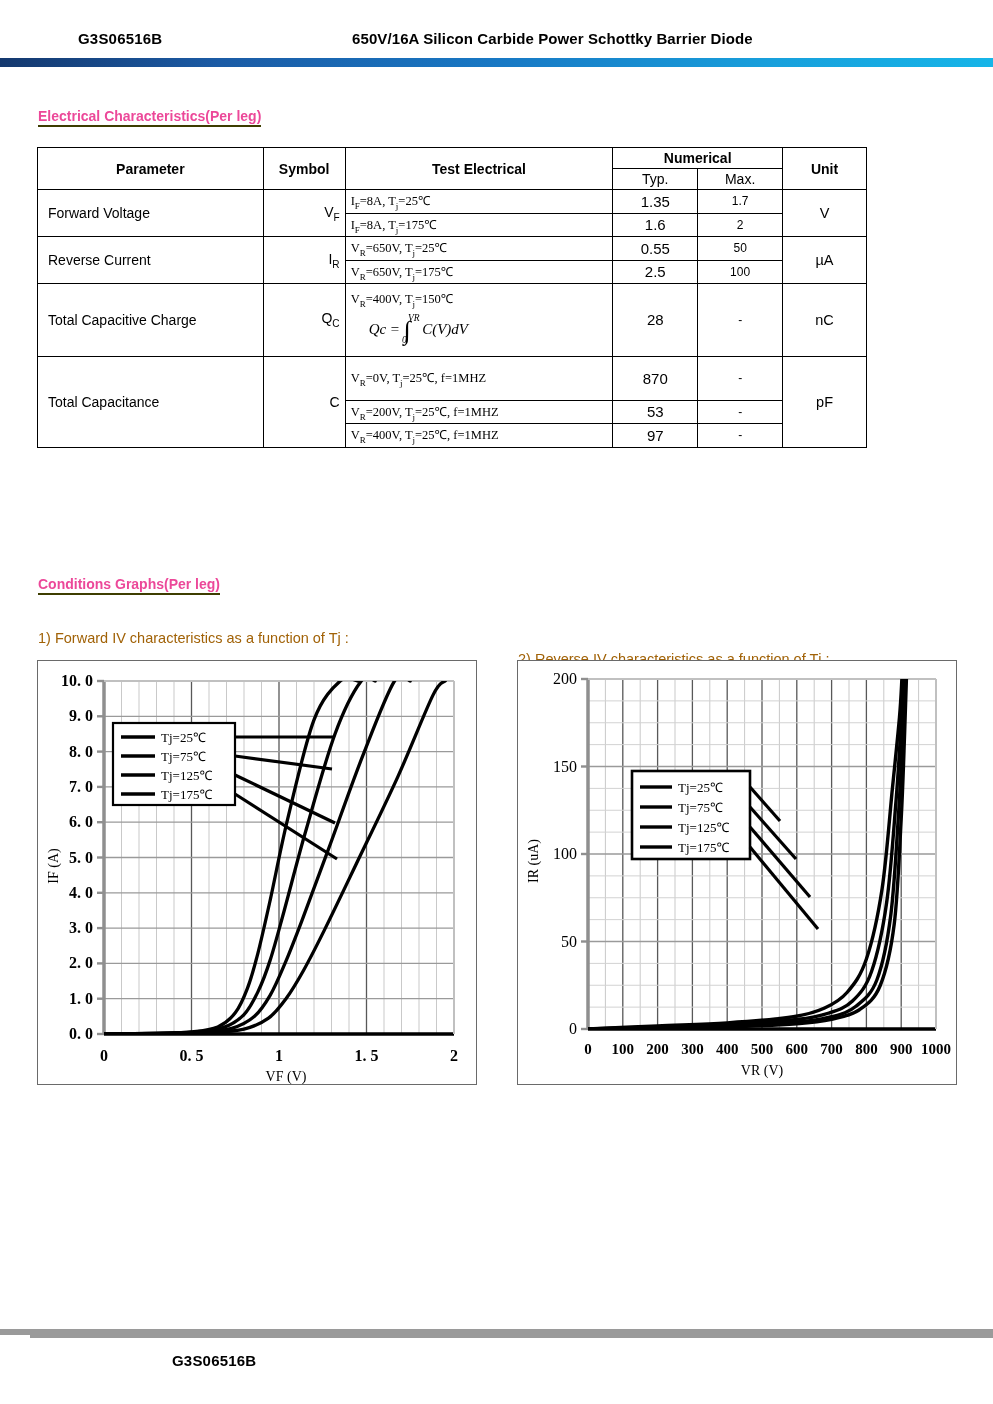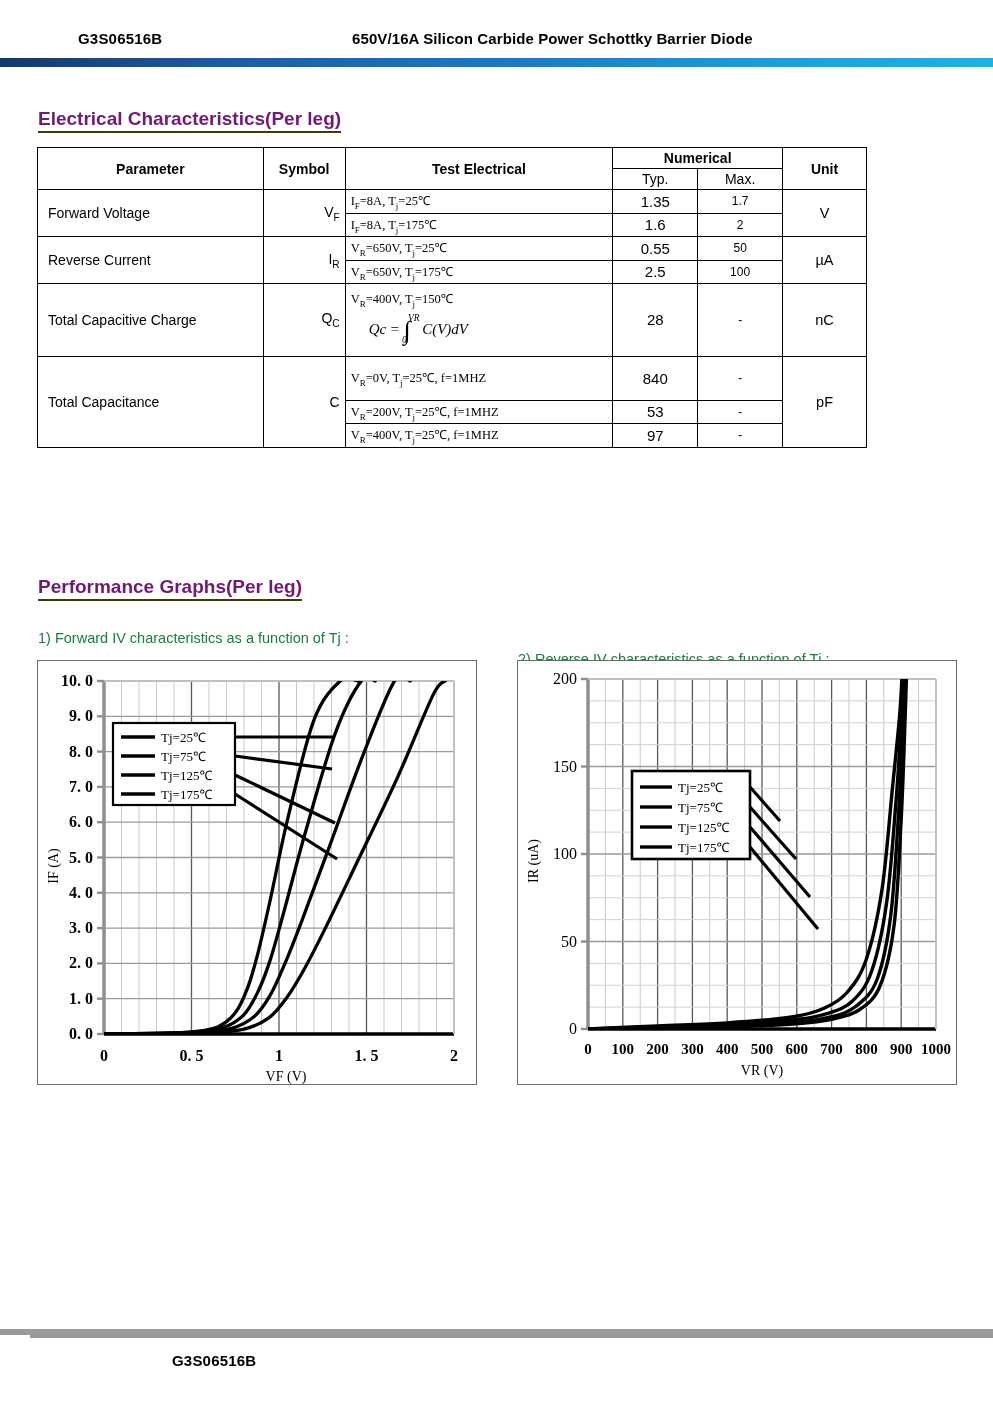"Electrical Characteristics(Per leg)" .sec-heading { color: #701a75 -> #ec4899; font-size: 19px -> 14px }
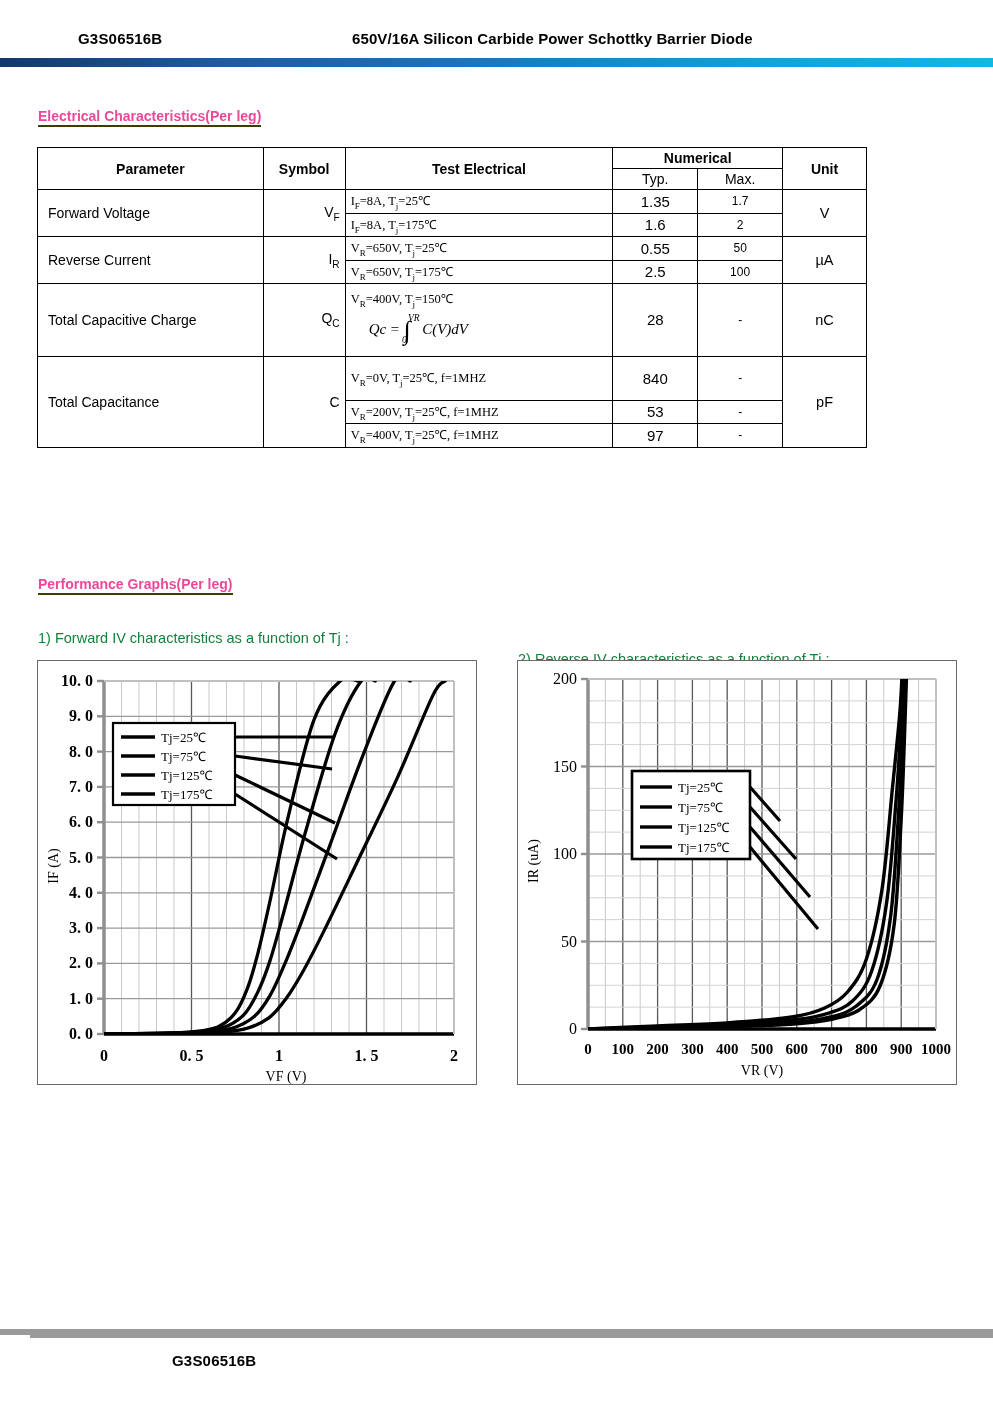"840" td.typ { text: 840 -> 870 }
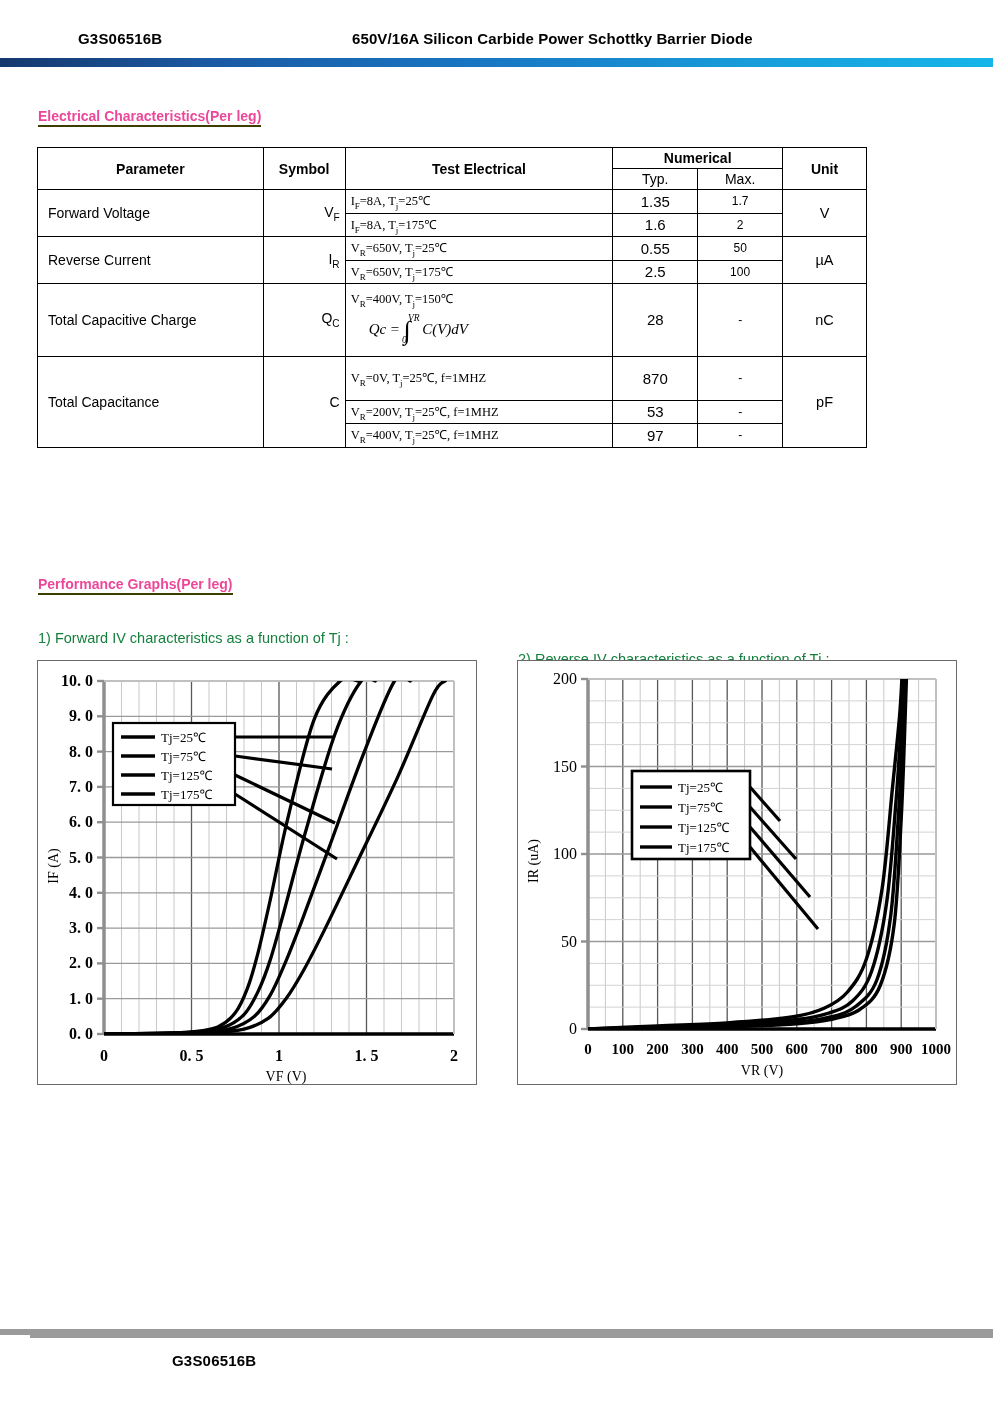"Performance Graphs(Per leg)" div.sec-heading { text: Performance -> Conditions }
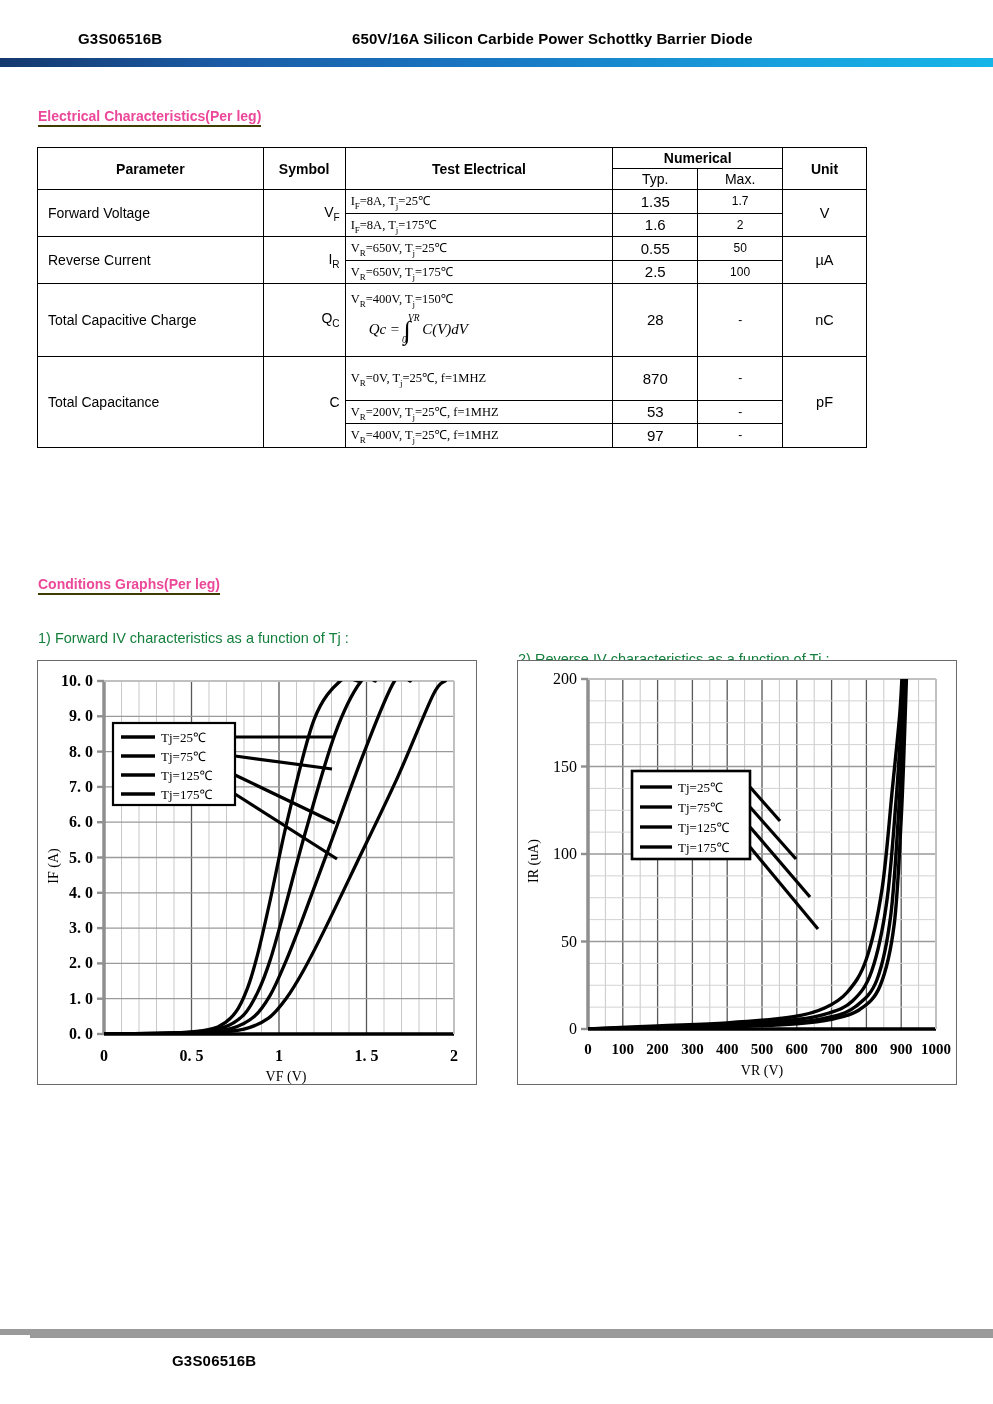"1) Forward IV characteristics as" .graph-caption { color: #15803d -> #a16207 }
